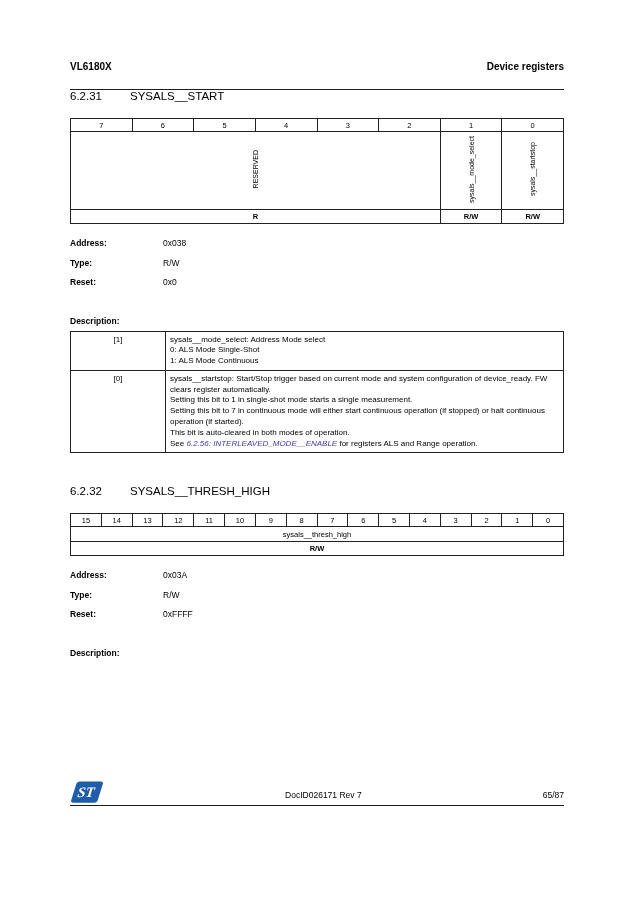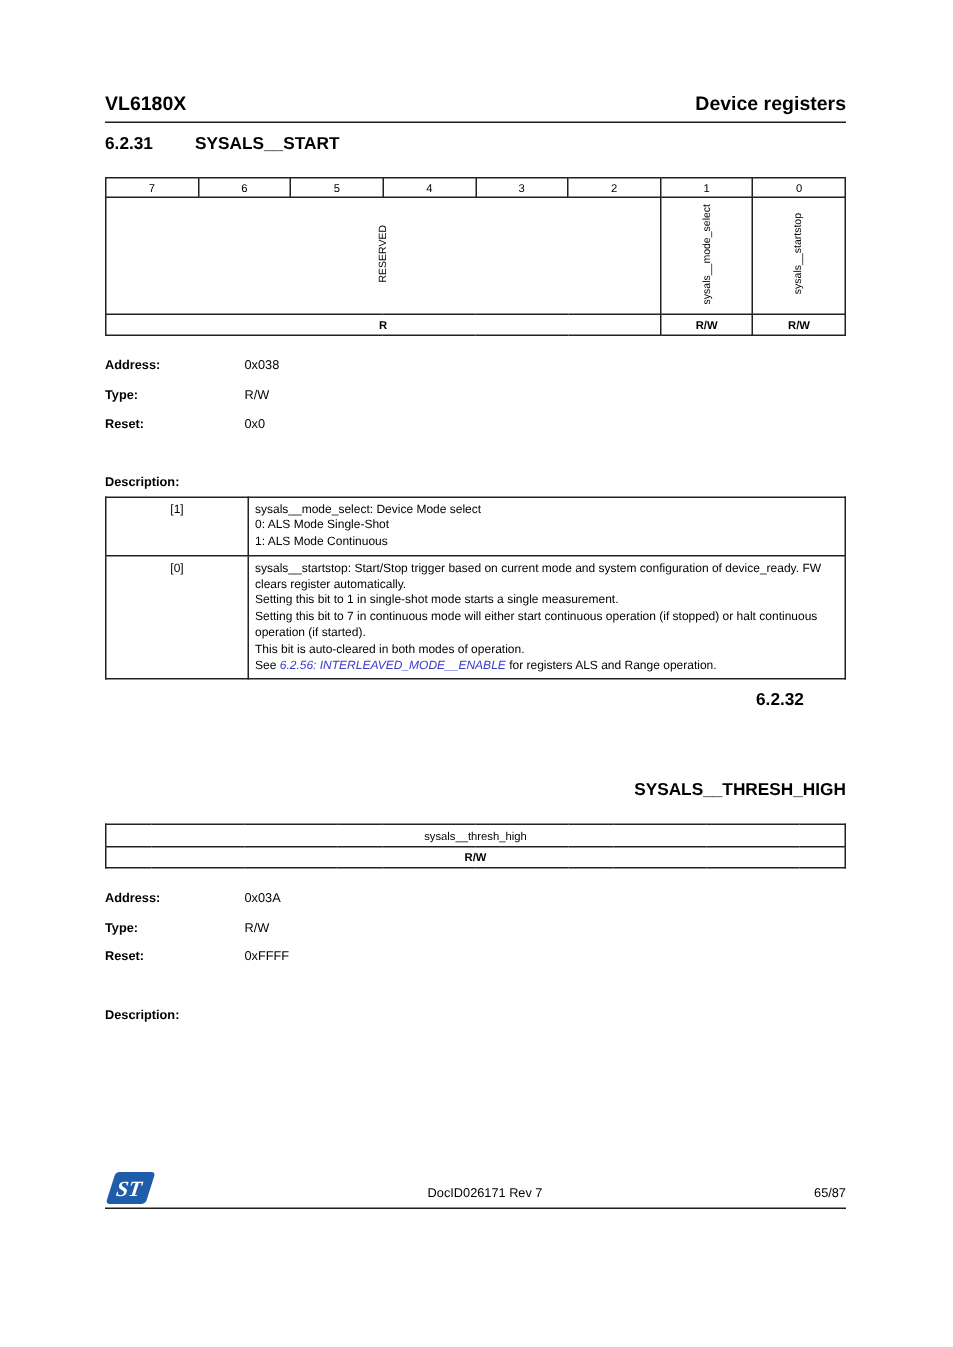"VL6180X" .page-header { font-size: 13px -> 10px; padding-bottom: 5px -> 17px }
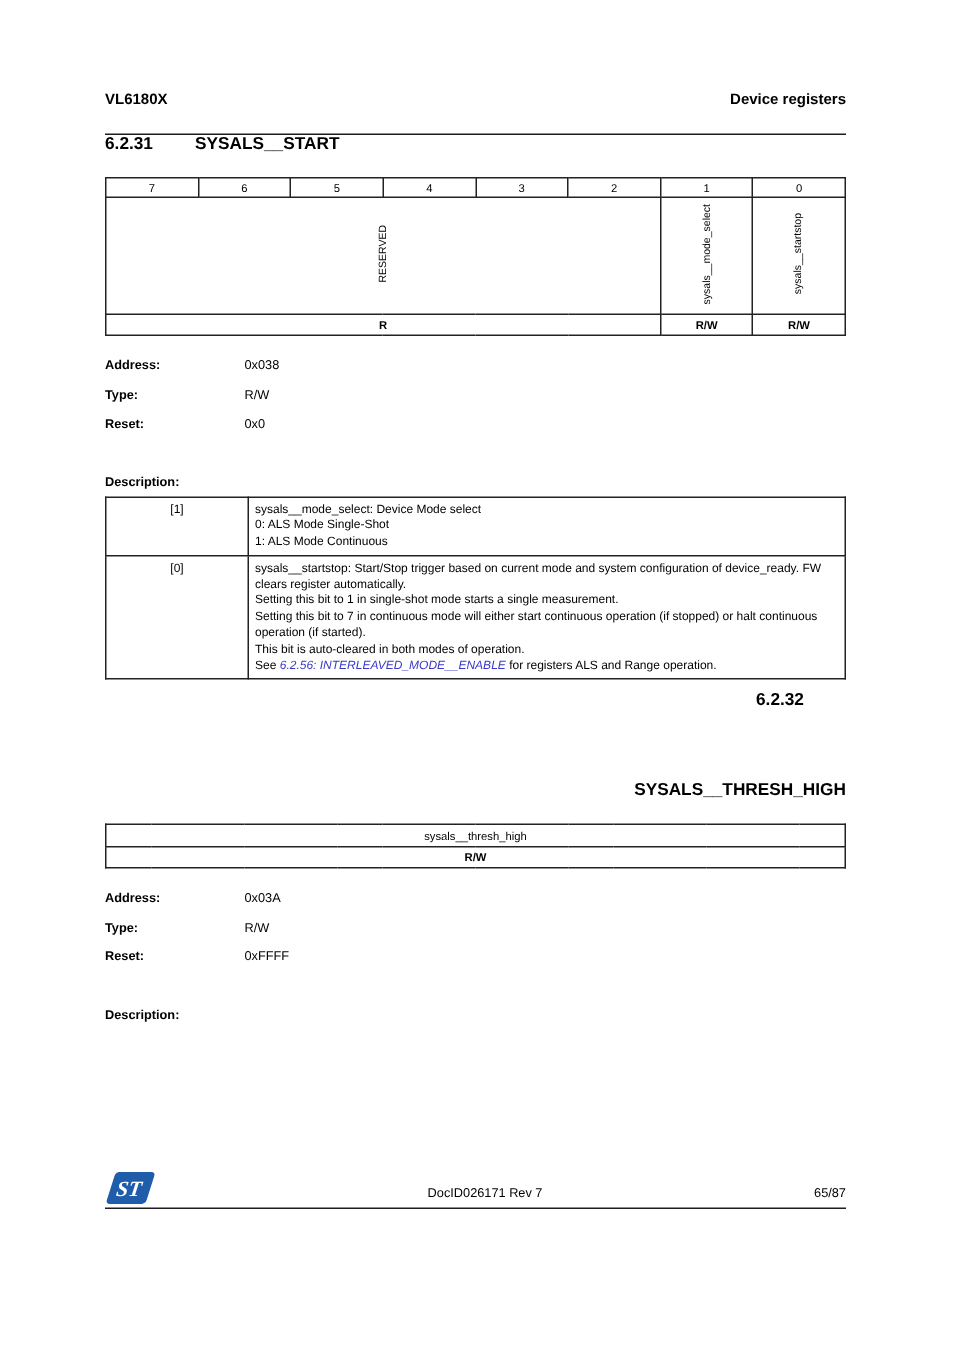"6.2.31" .section-heading { align-items: flex-end -> none; font-weight: bold -> normal }
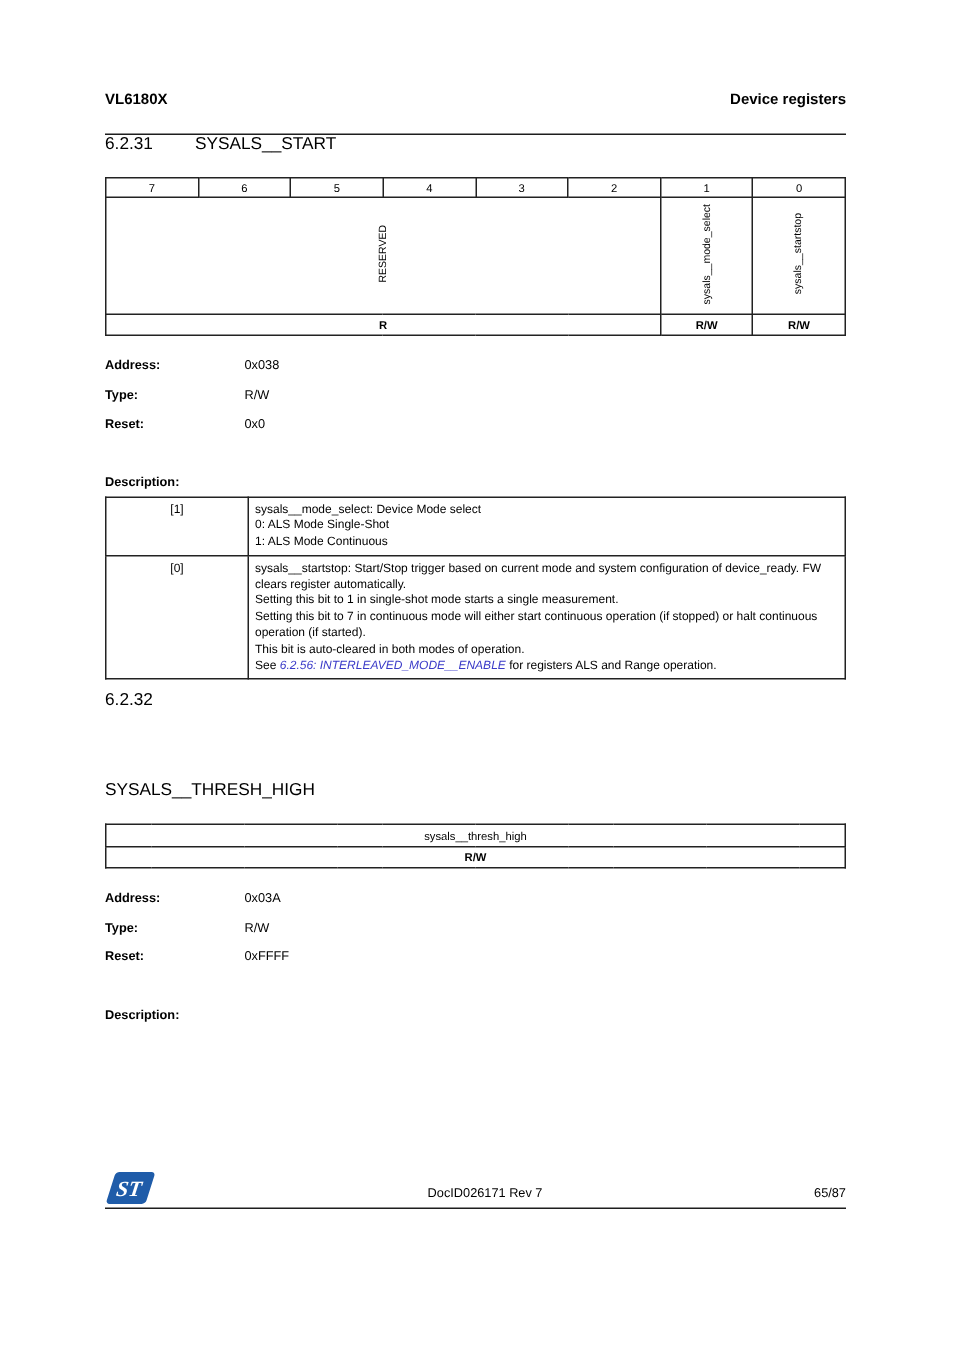"sysals__mode_select: Device Mode select" div { text: Device -> Address }
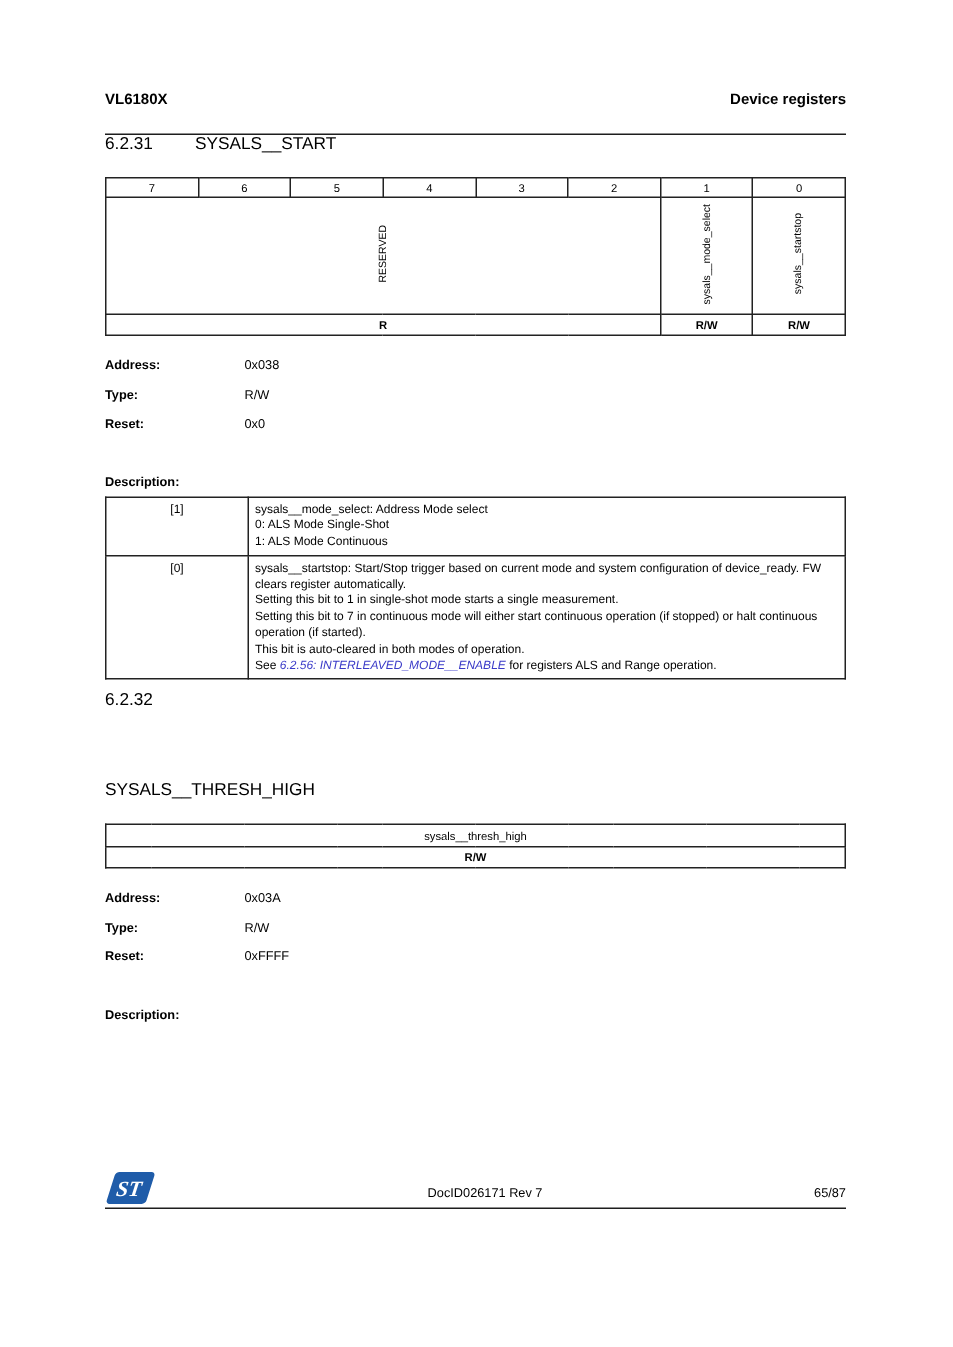"6.2.32" .section-heading.second { flex-direction: column -> none; margin-top: 8px -> 32px }
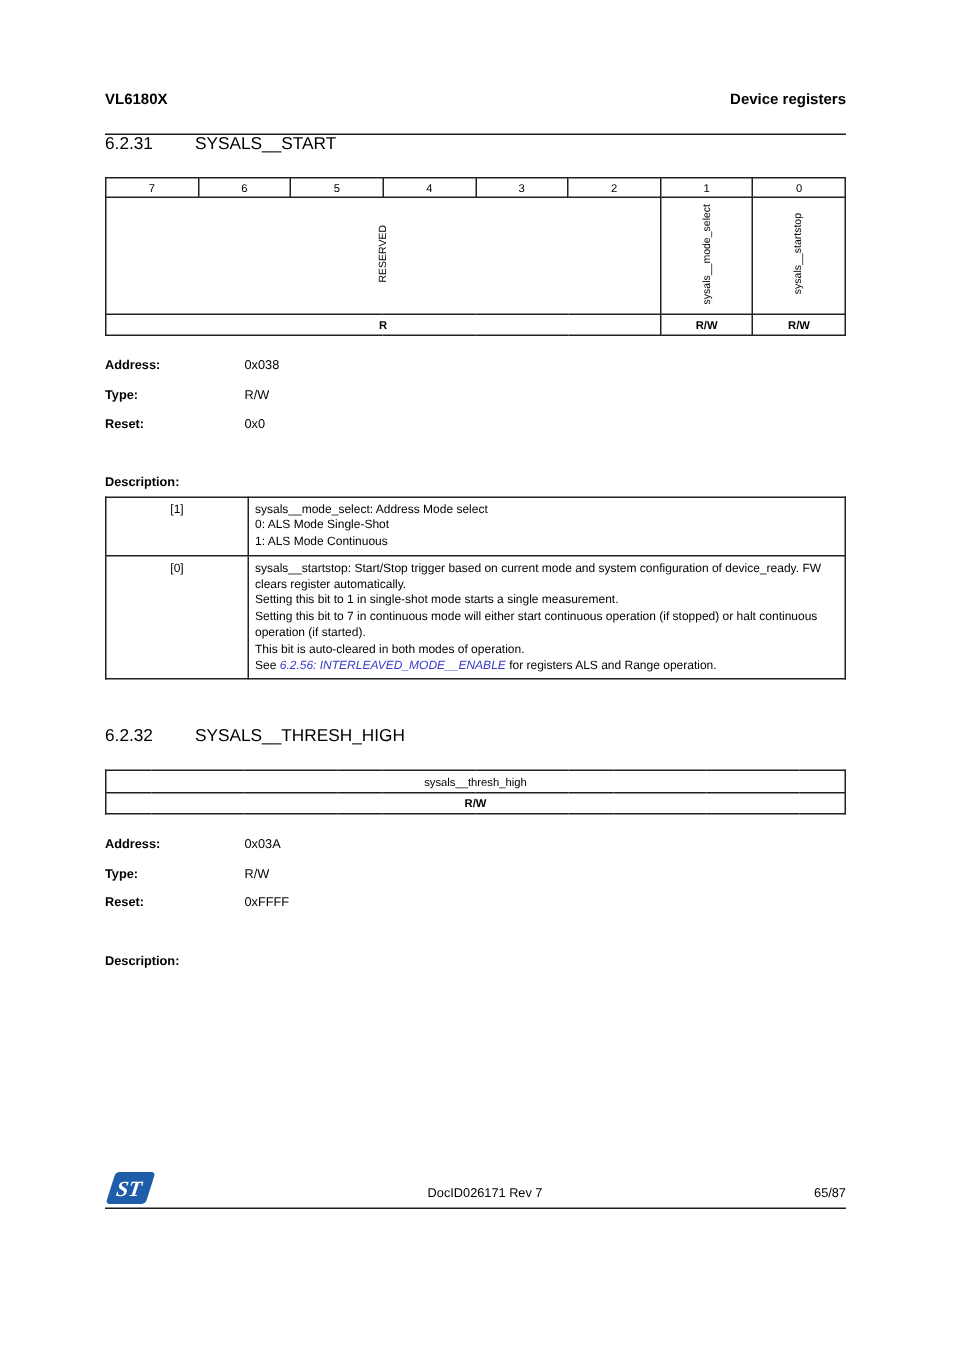"15" tr.bitsrow { html: none -> <tr> <td>15</td> <td>14</td> <td>13</td> <td>12</td> <td>11</td> <td>10</td> <td>9</td> <td>8</td> <td>7</td> <td>6</td> <td>5</td> <td>4</td> <td>3</td> <td>2</td> <td>1</td> <td>0</td> </tr> }
